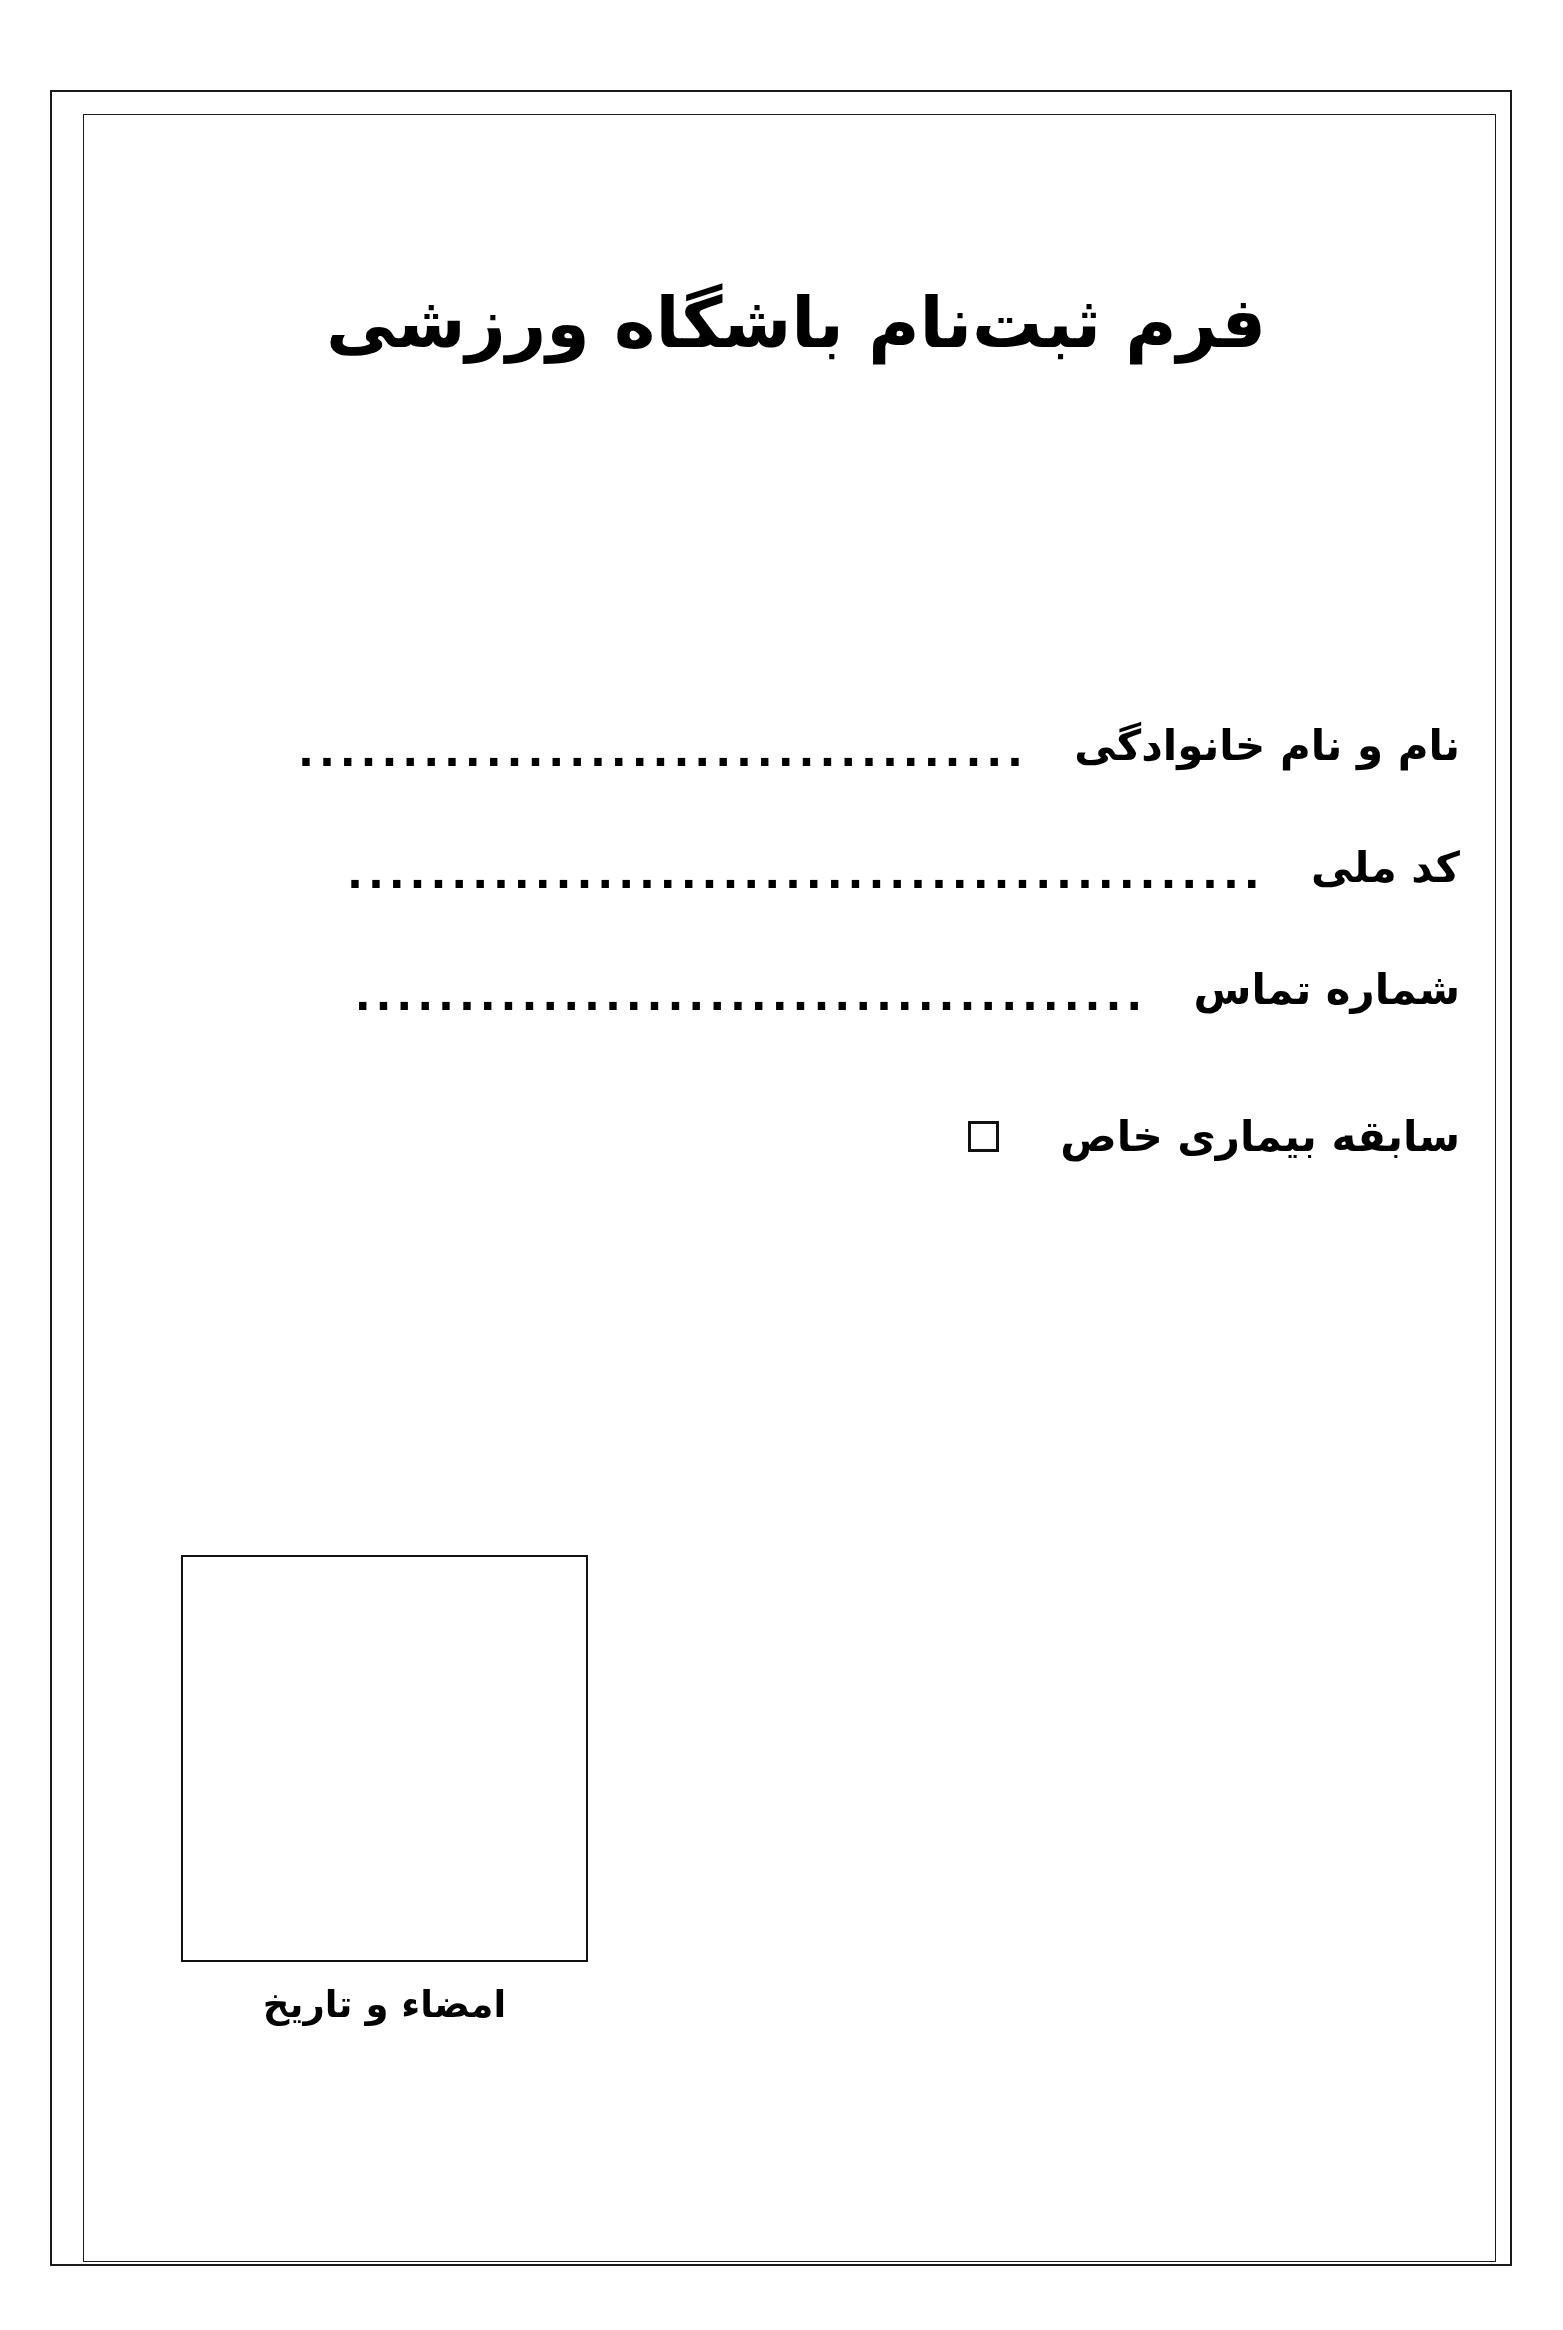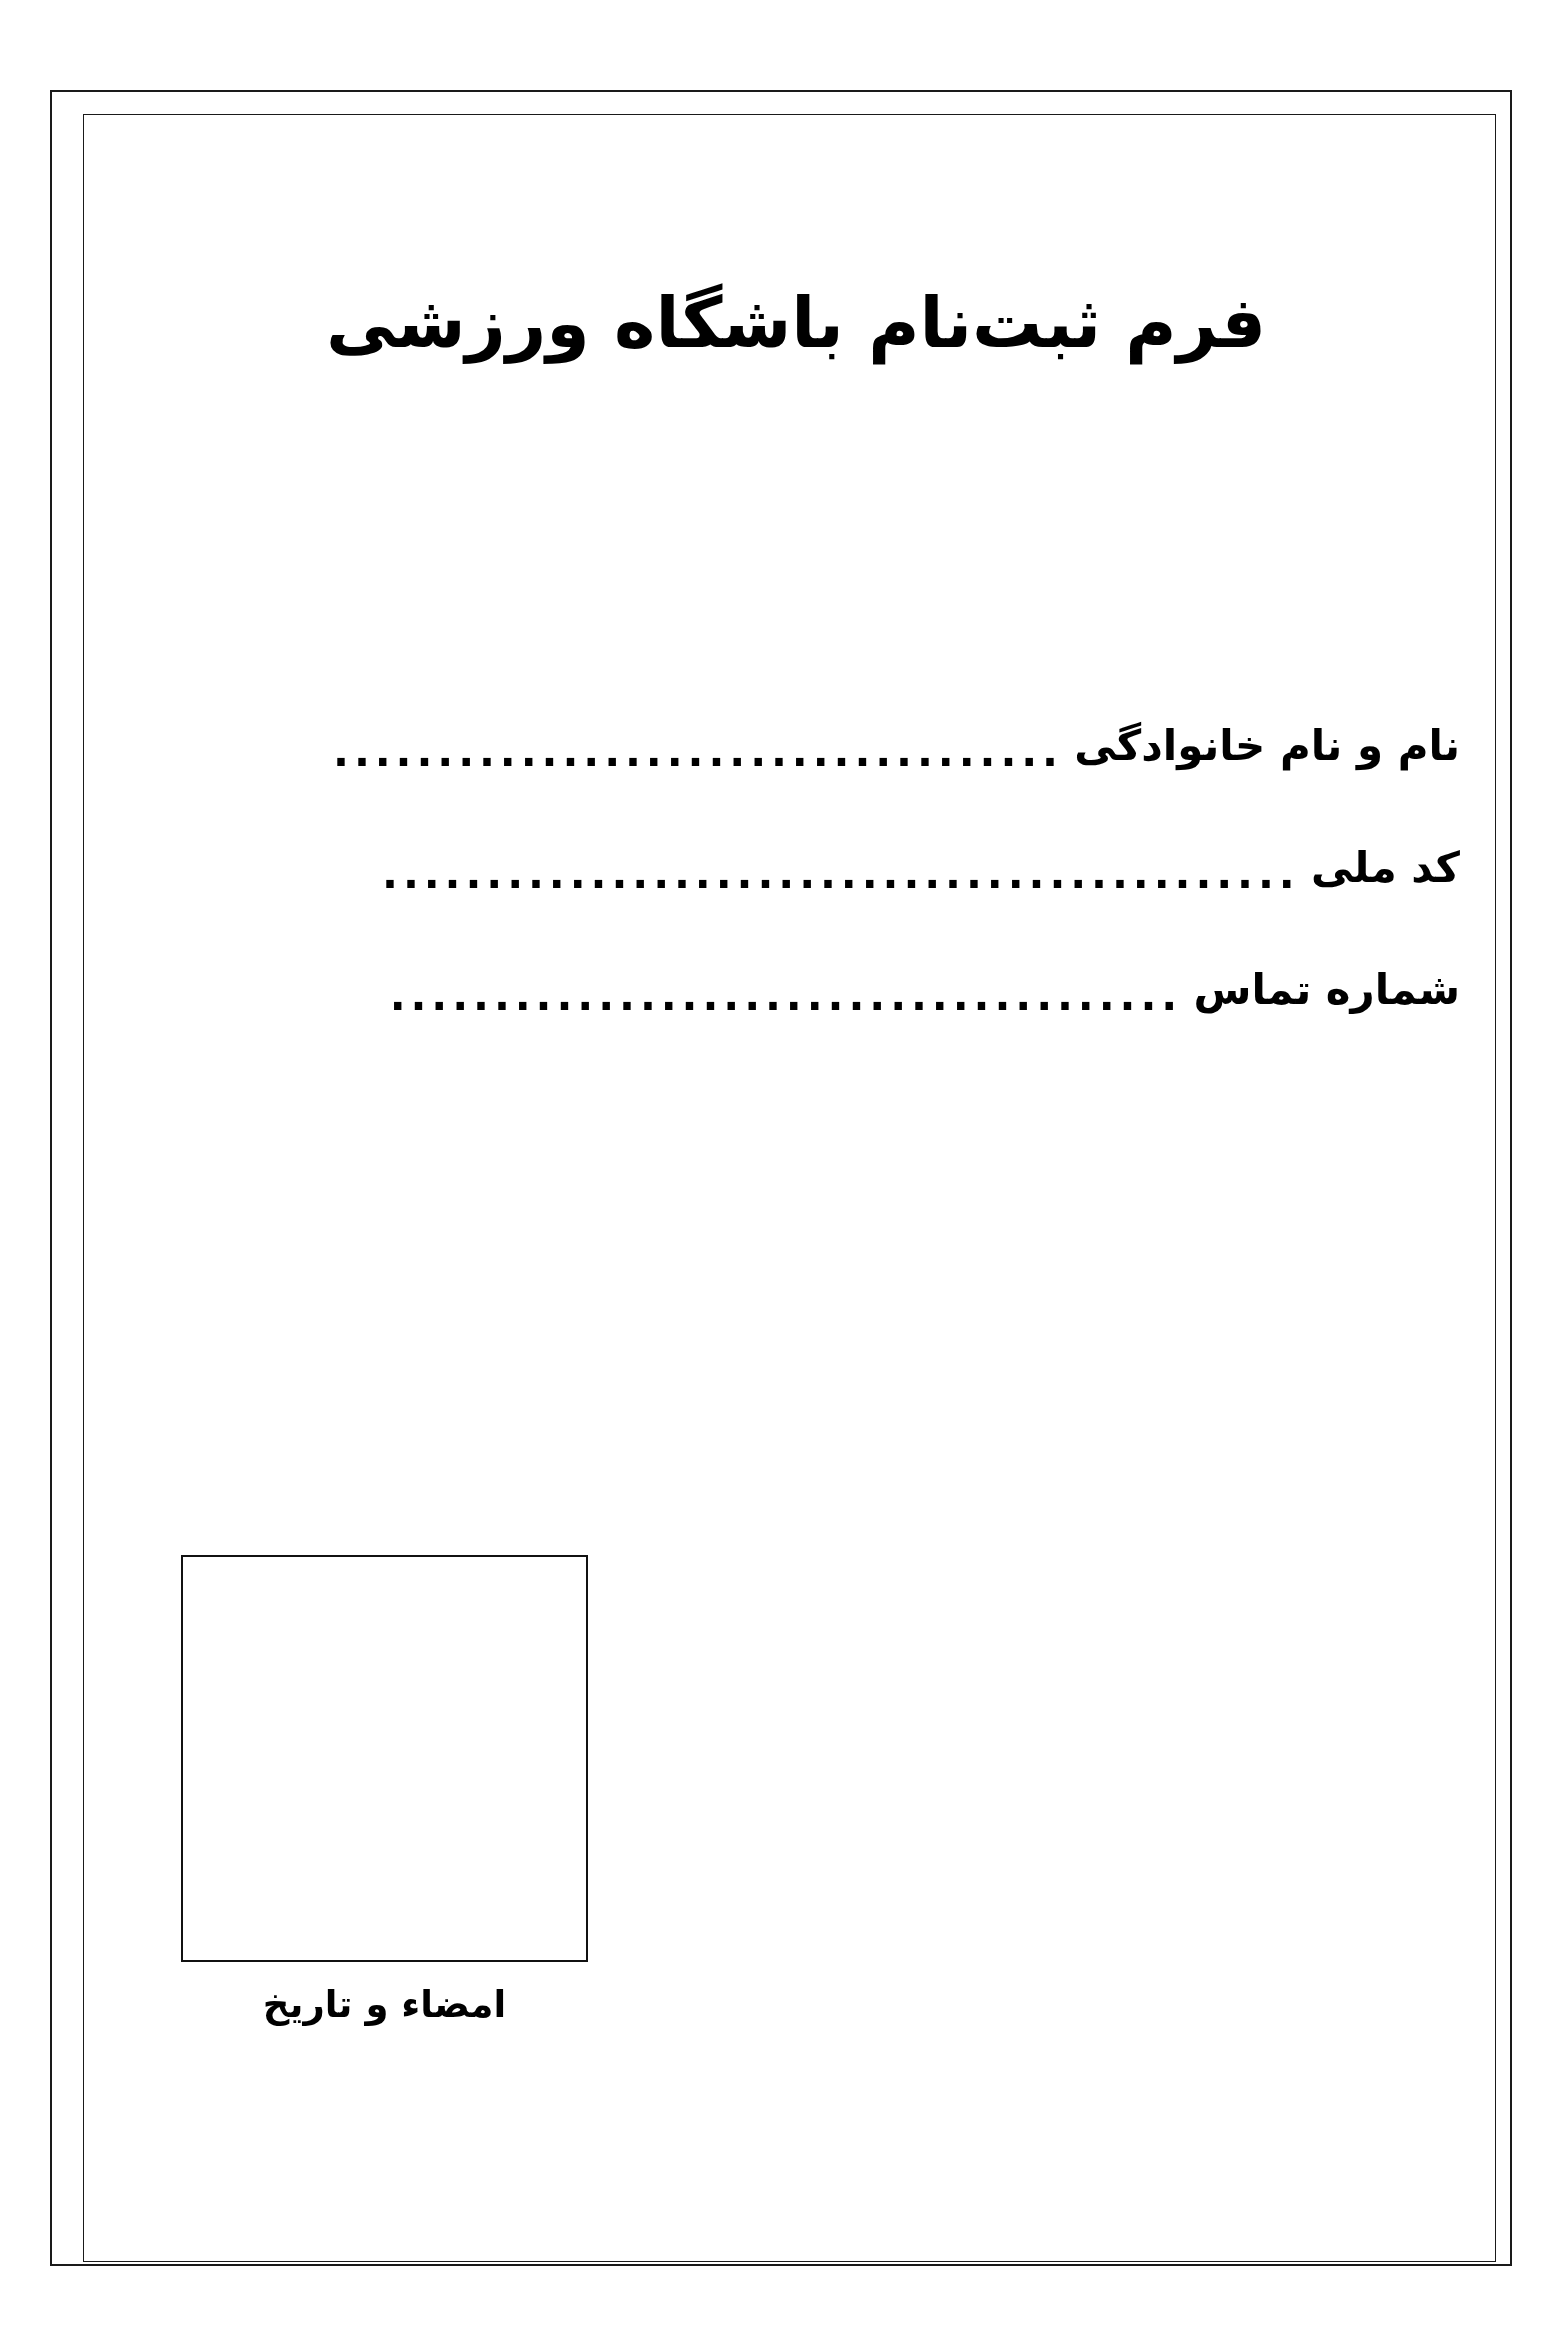"نام و نام خانوادگی" .field-label { margin-left: none -> 35px }
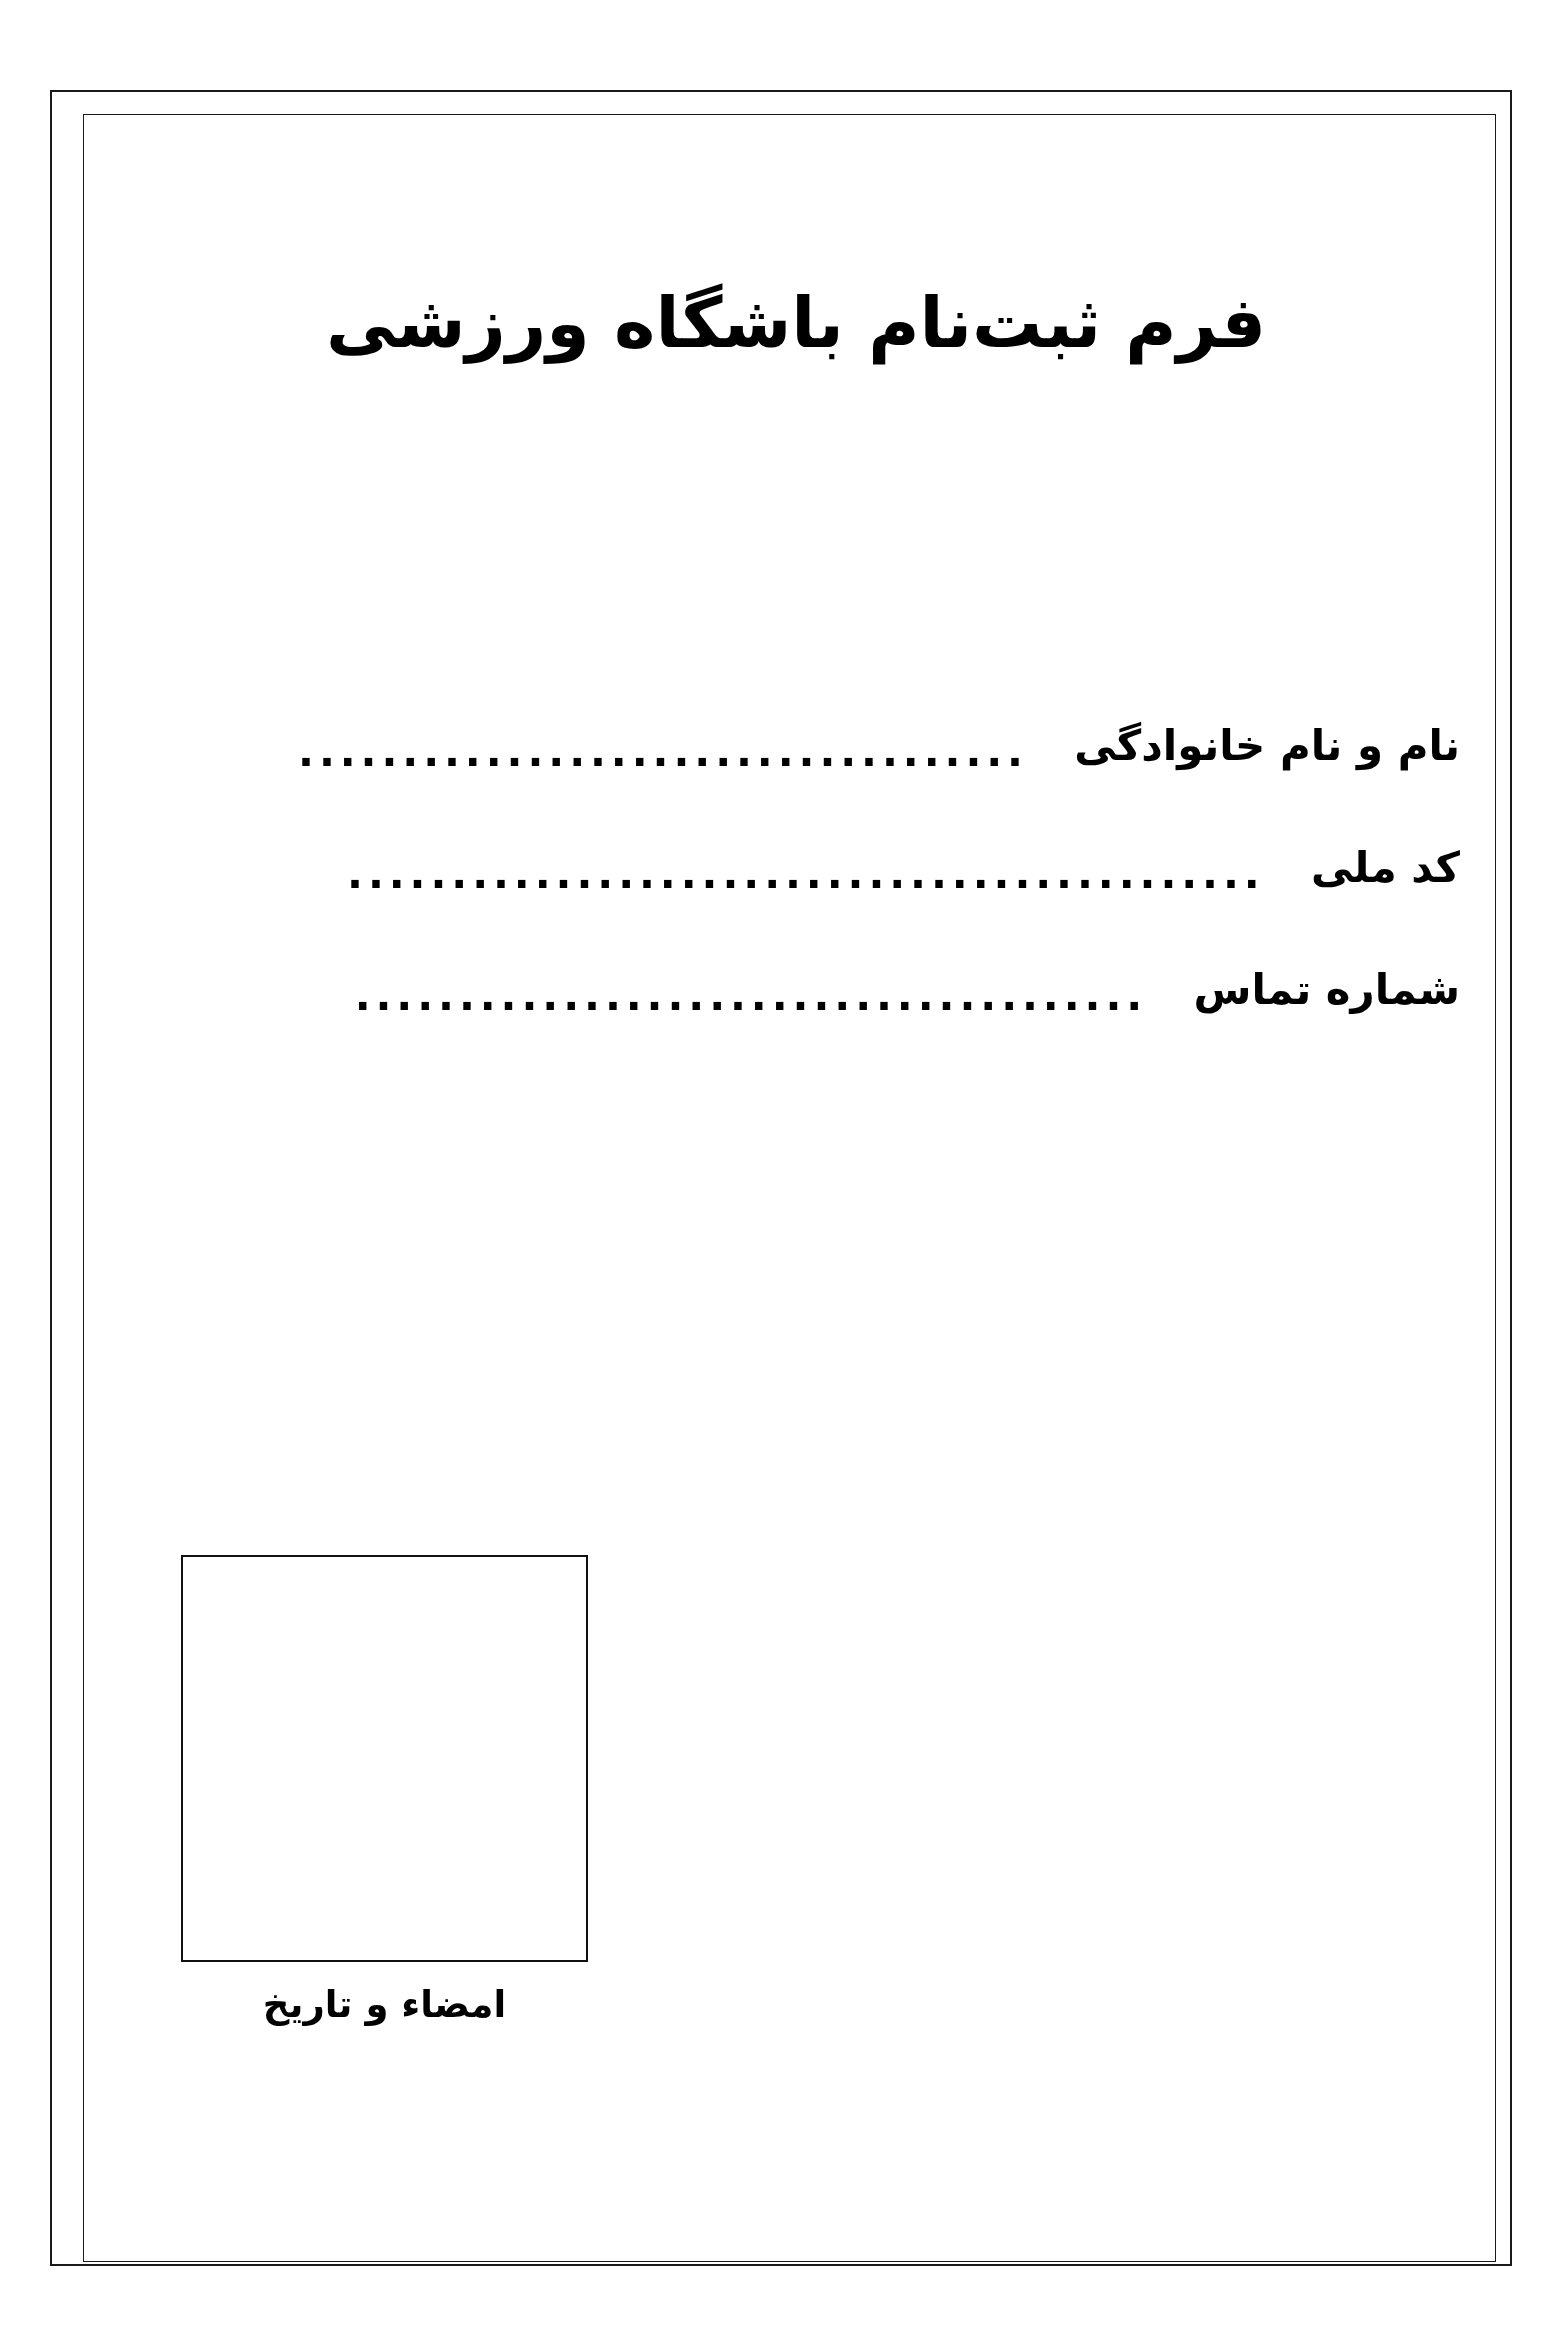"سابقه بیماری خاص" div.field-row { html: none -> <div> <span>سابقه بیماری خاص</span> <span></span> </div> }
